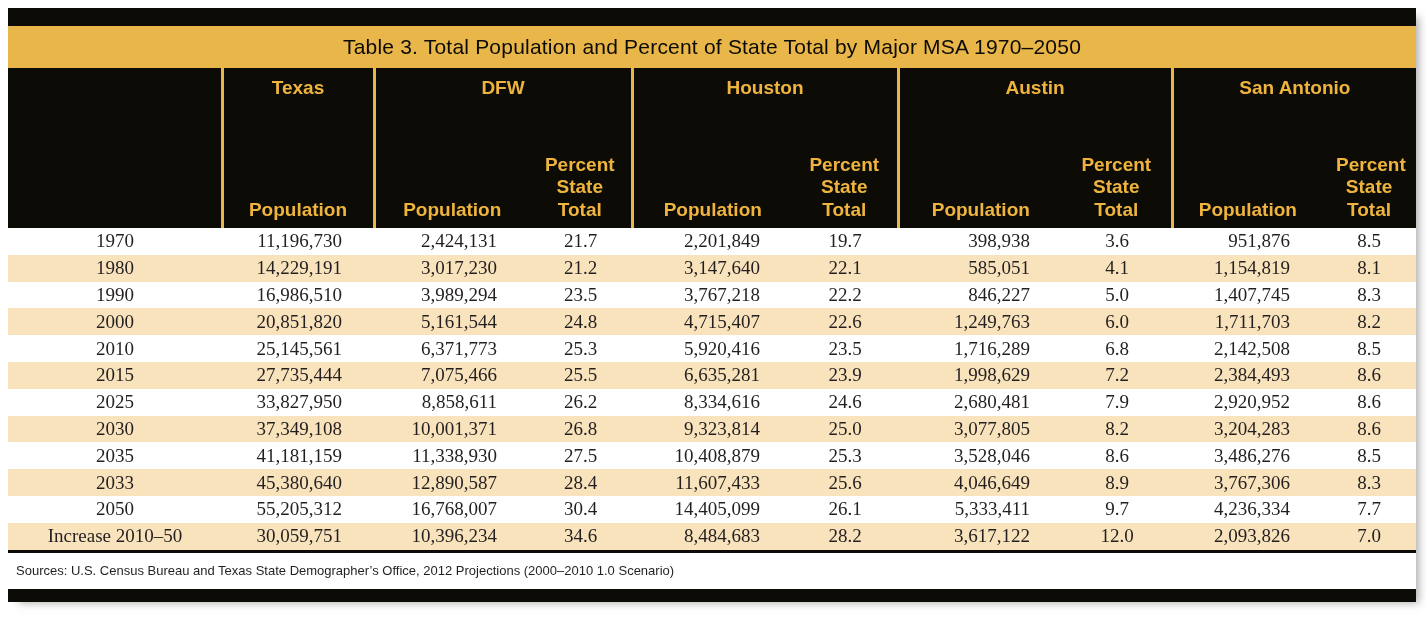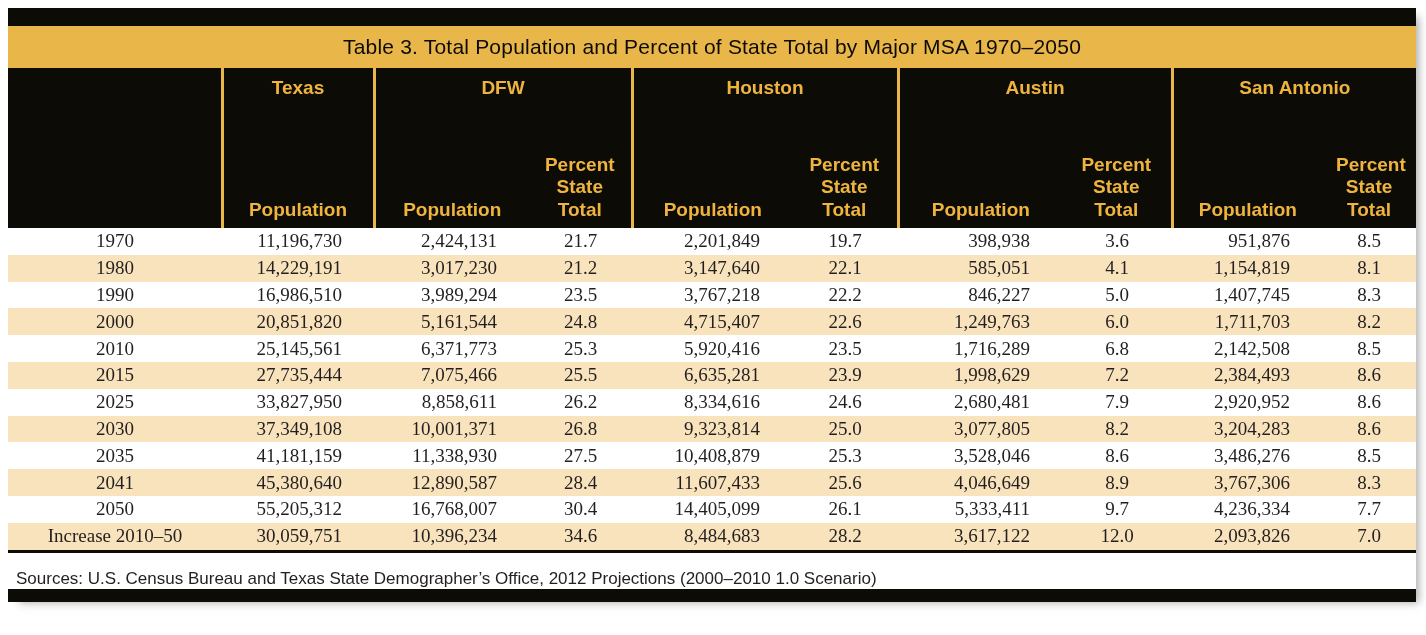"2041" td.c-label { text: 2041 -> 2033 }
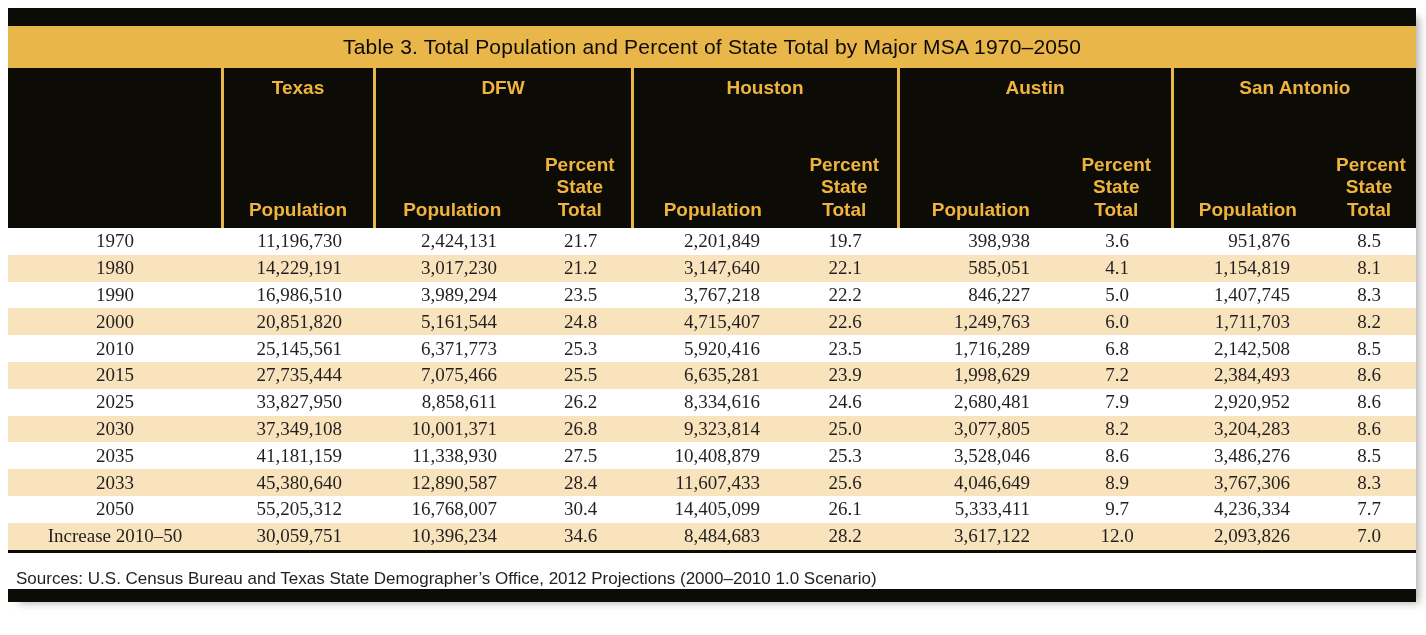"Sources: U.S. Census Bureau and" .sources { align-items: flex-end -> center; font-size: 17px -> 13px }
